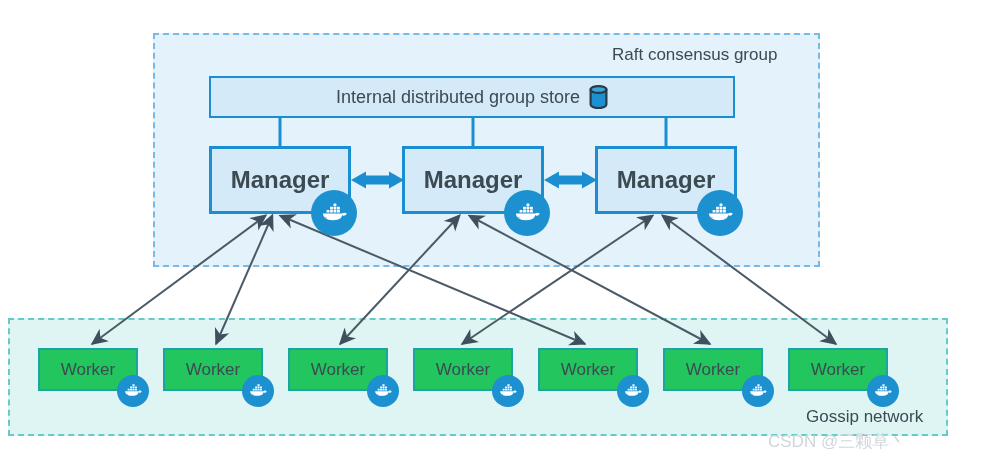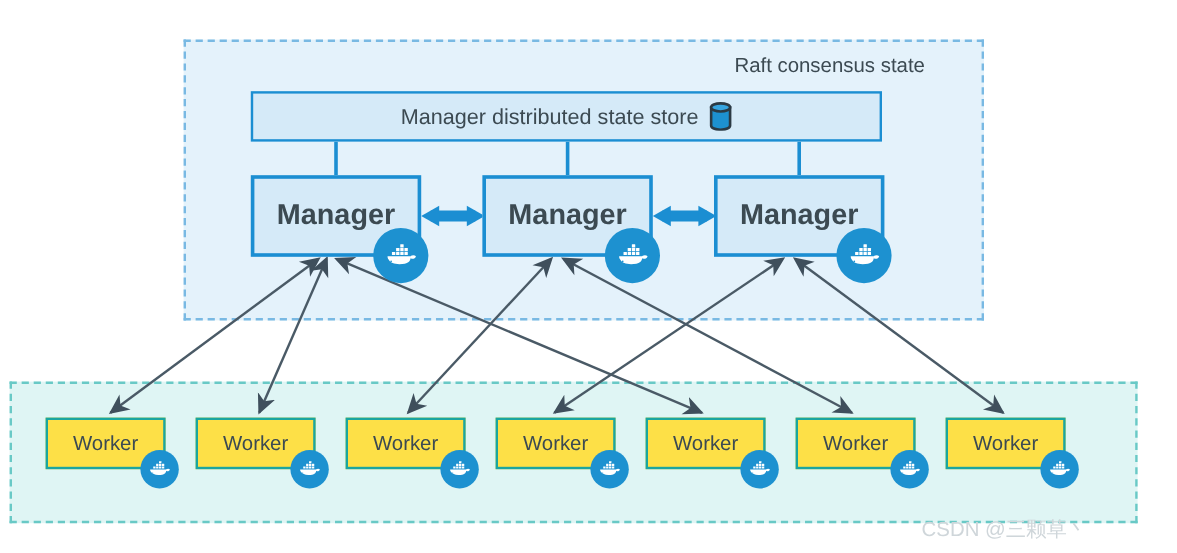"Raft consensus state" div.zone-label { text: state -> group }
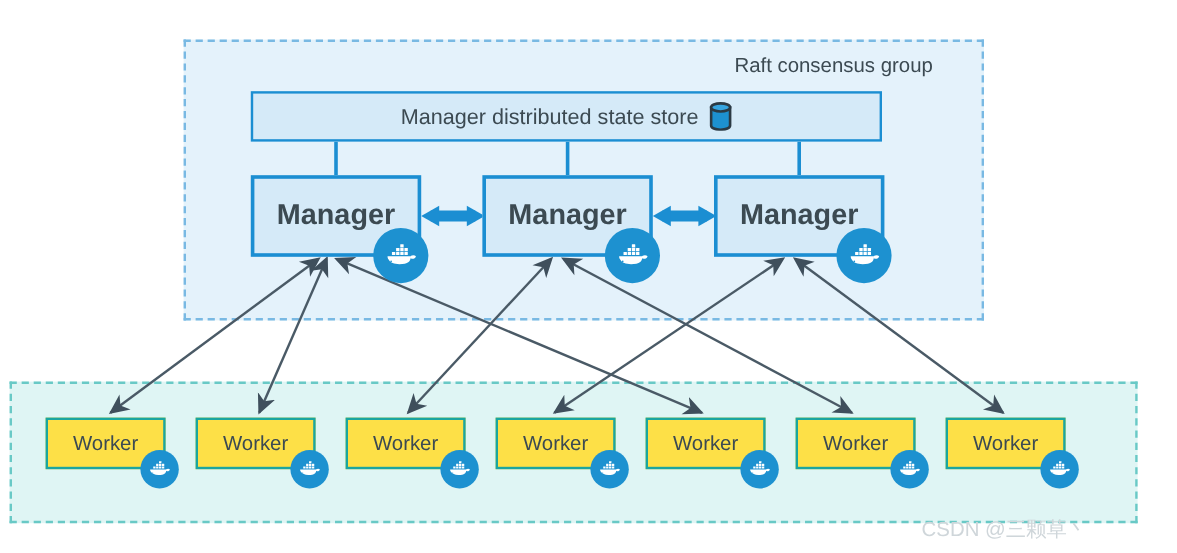"Manager distributed state store" span.node-label { text: Manager distributed state -> Internal distributed group }
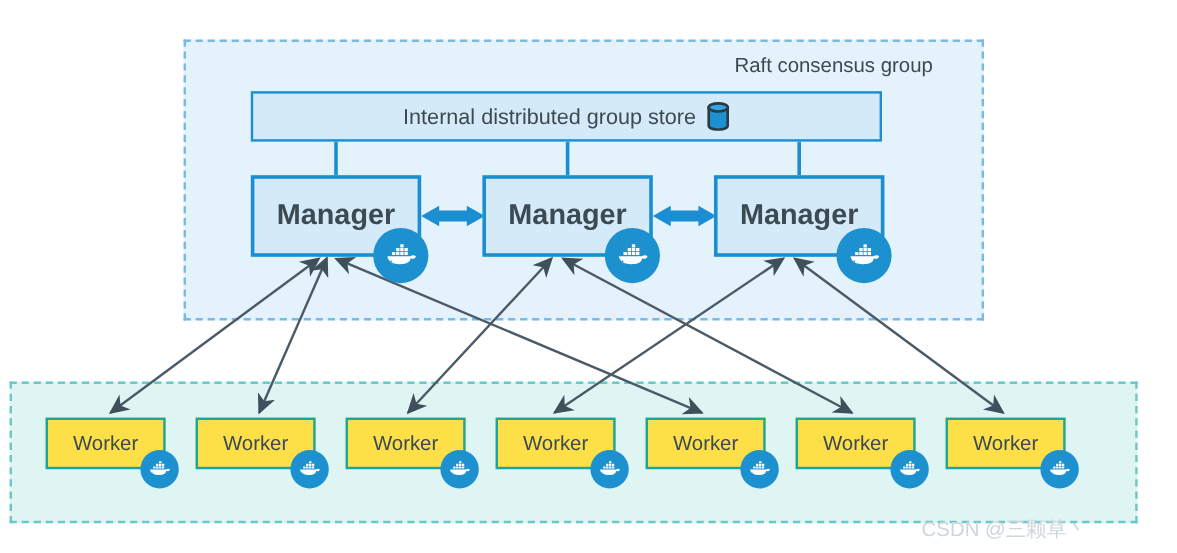"Worker" .worker { background: #fde047 -> #22c55e }
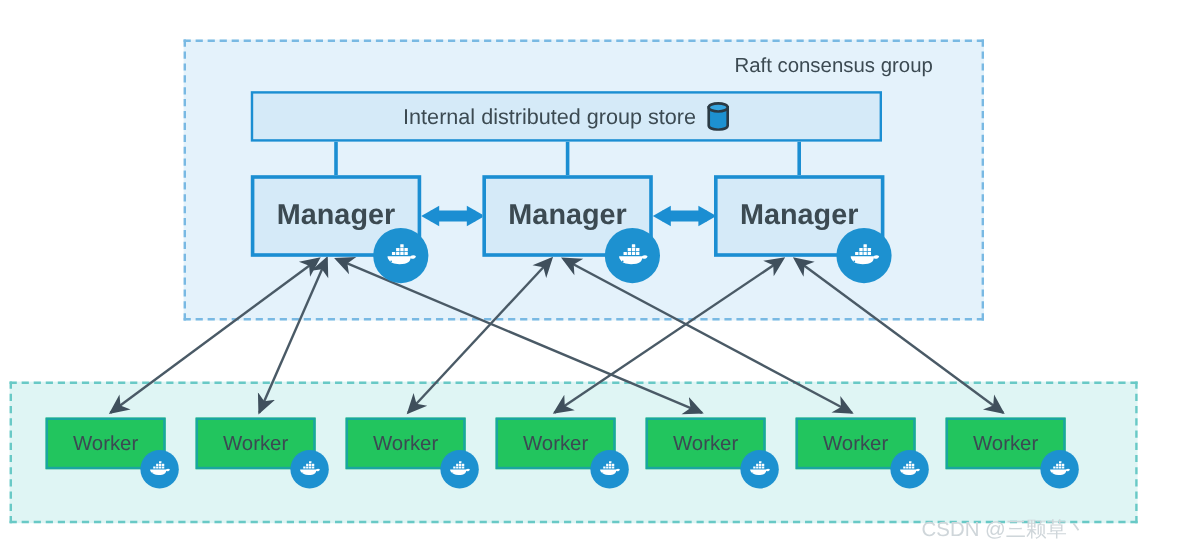"Gossip network" div.zone-label { html: none -> <div>Gossip network</div> }
